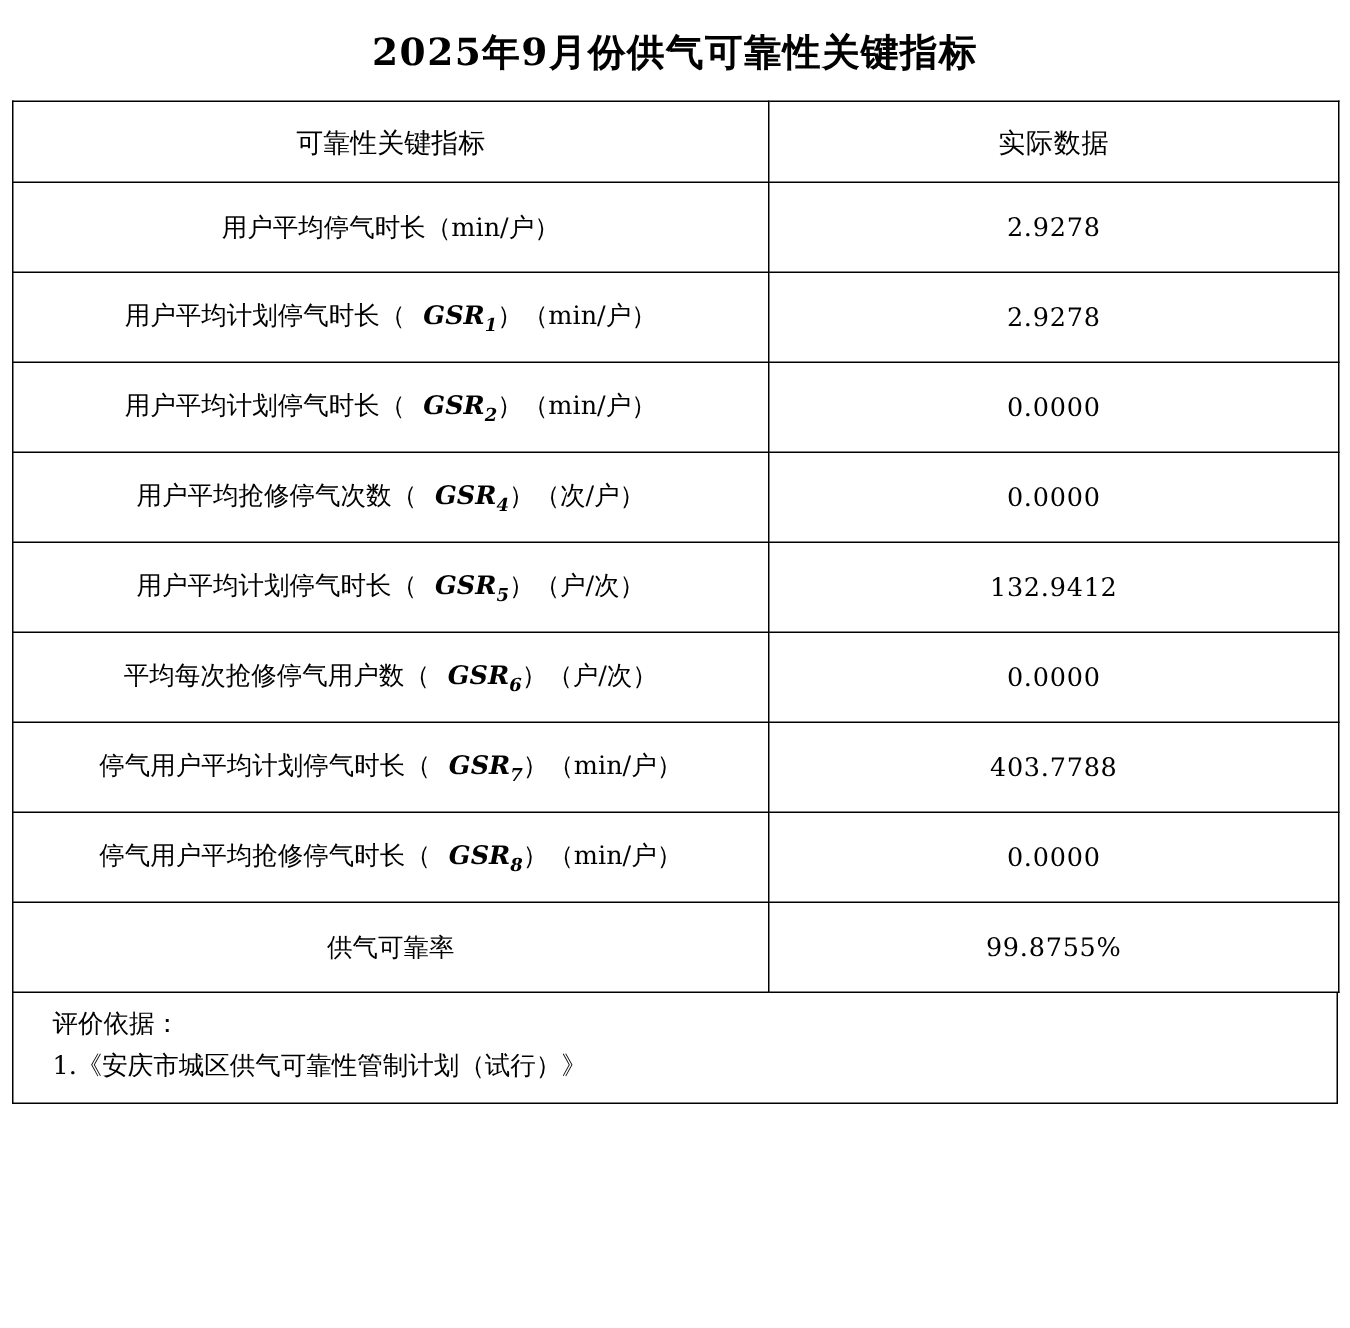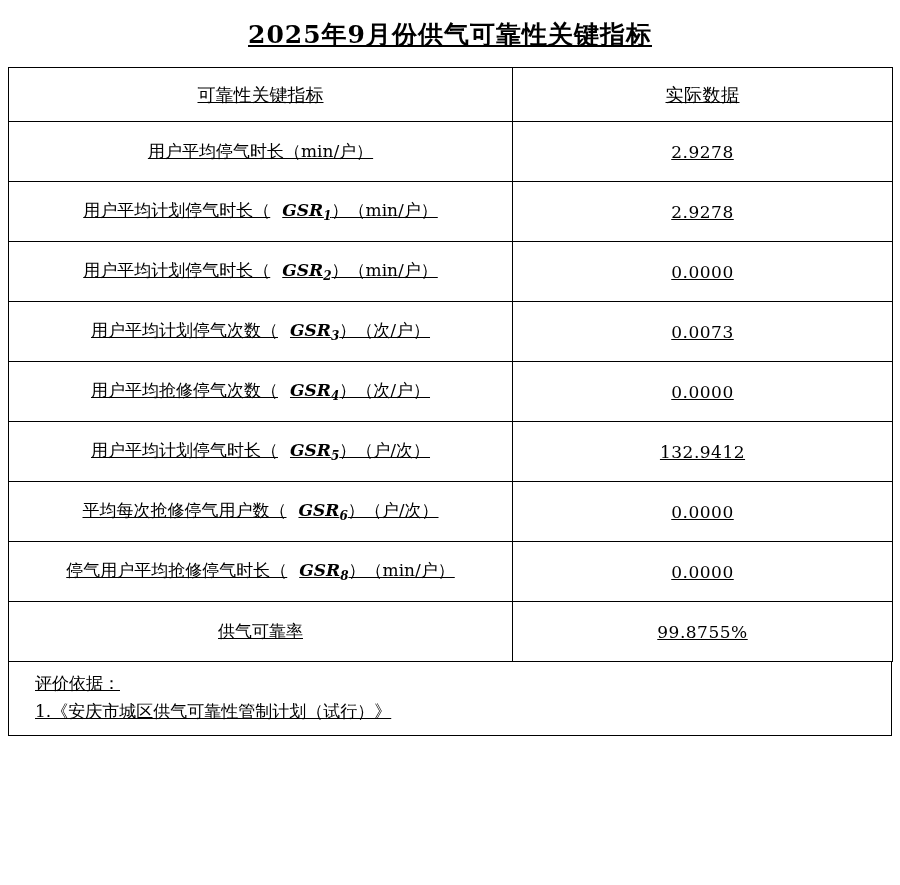"2025年9月份供气可靠性关键指标" .page { text-decoration: underline -> none }
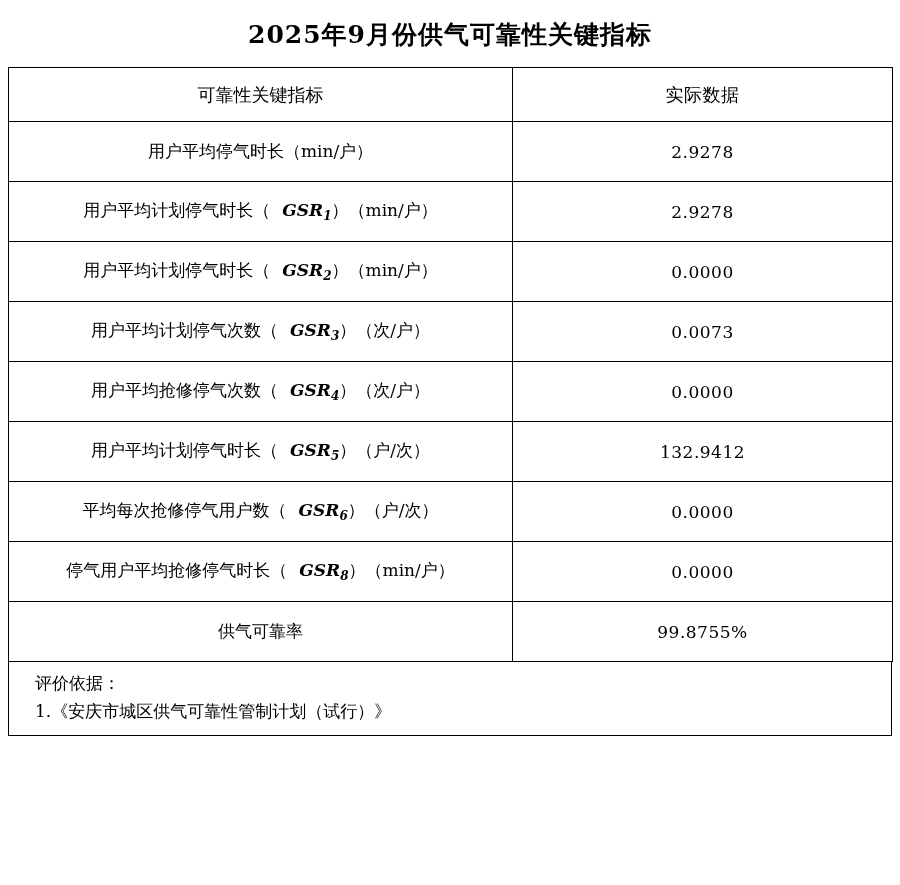"用户平均计划停气次数（ GSR3）（次/户）" tr { html: <tr> <td><span>用户平均计划停气次数（</span><span>GSR</span><span>3</span><span>）（次/户）</span></td> <td>0.0073</td> </tr> -> none }
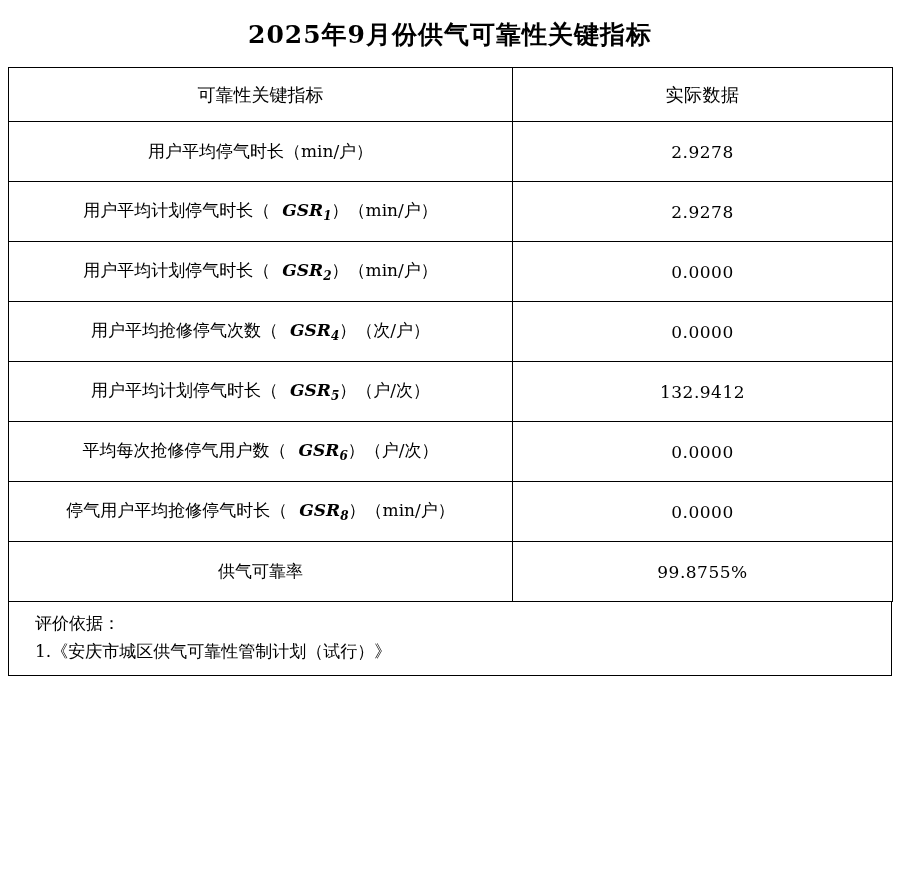"停气用户平均计划停气时长（ GSR7）（min/户）" tr { html: none -> <tr> <td><span>停气用户平均计划停气时长（</span><span>GSR</span><span>7</span><span>）（min/户）</span></td> <td>403.7788</td> </tr> }
